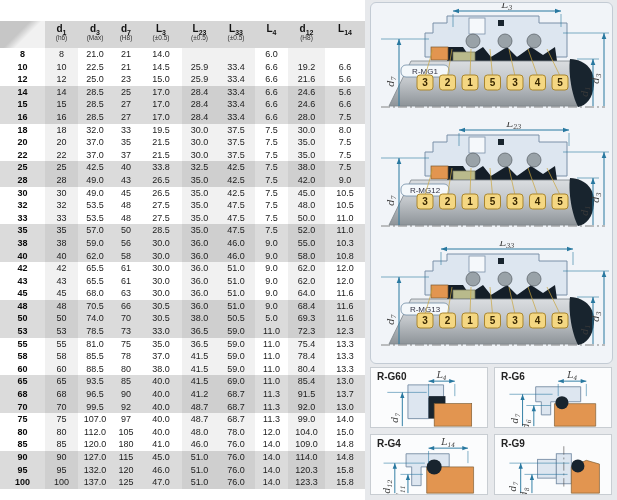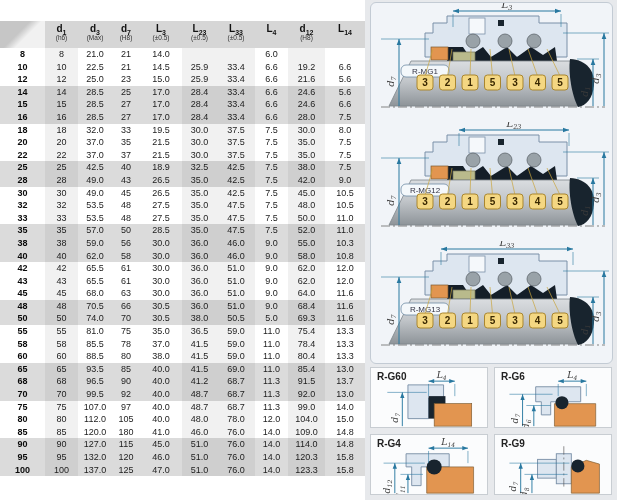"18.9" td { text: 18.9 -> 33.8 }
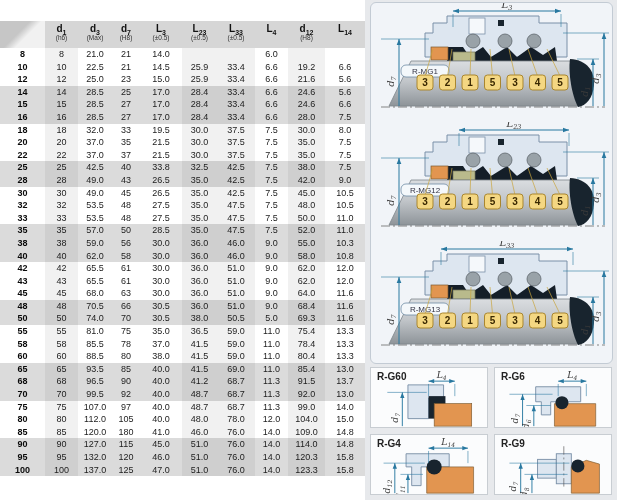"53" tr.band { html: none -> <tr> <td>53</td> <td>53</td> <td>78.5</td> <td>73</td> <td>33.0</td> <td>36.5</td> <td>59.0</td> <td>11.0</td> <td>72.3</td> <td>12.3</td> </tr> }
